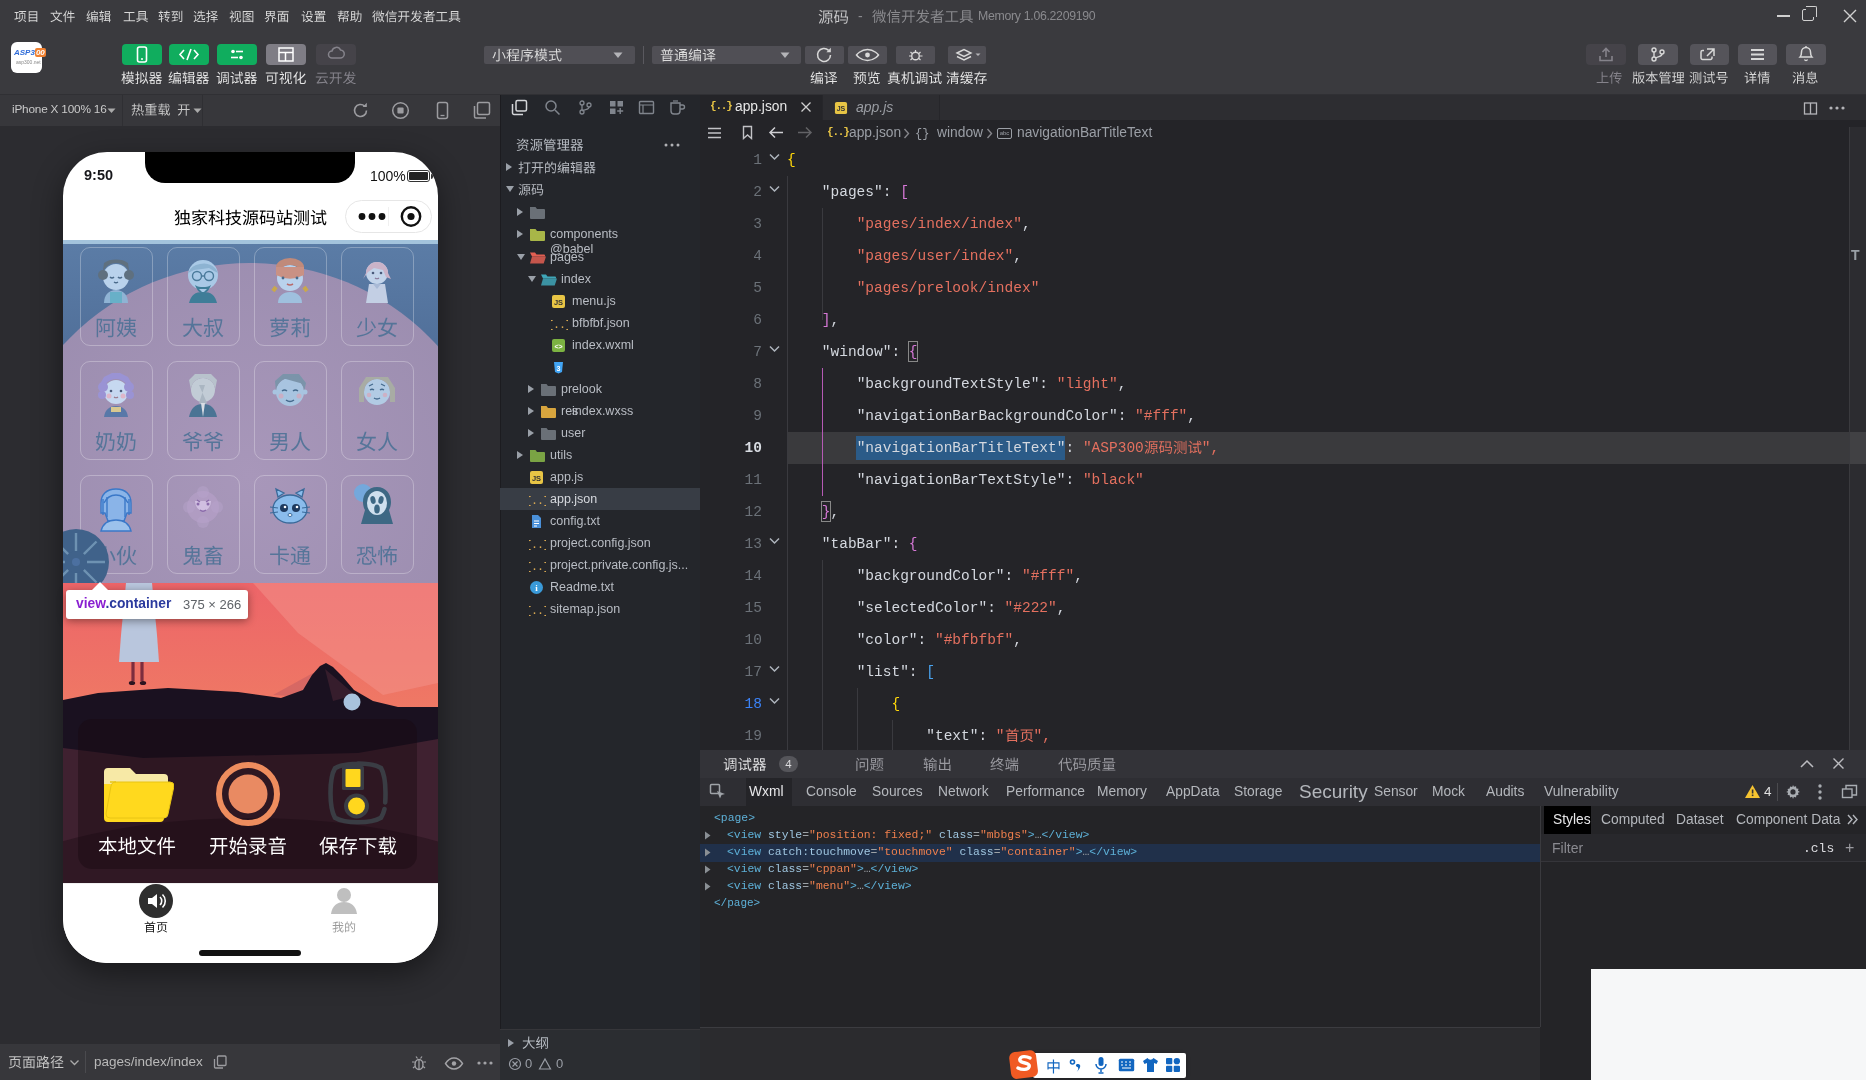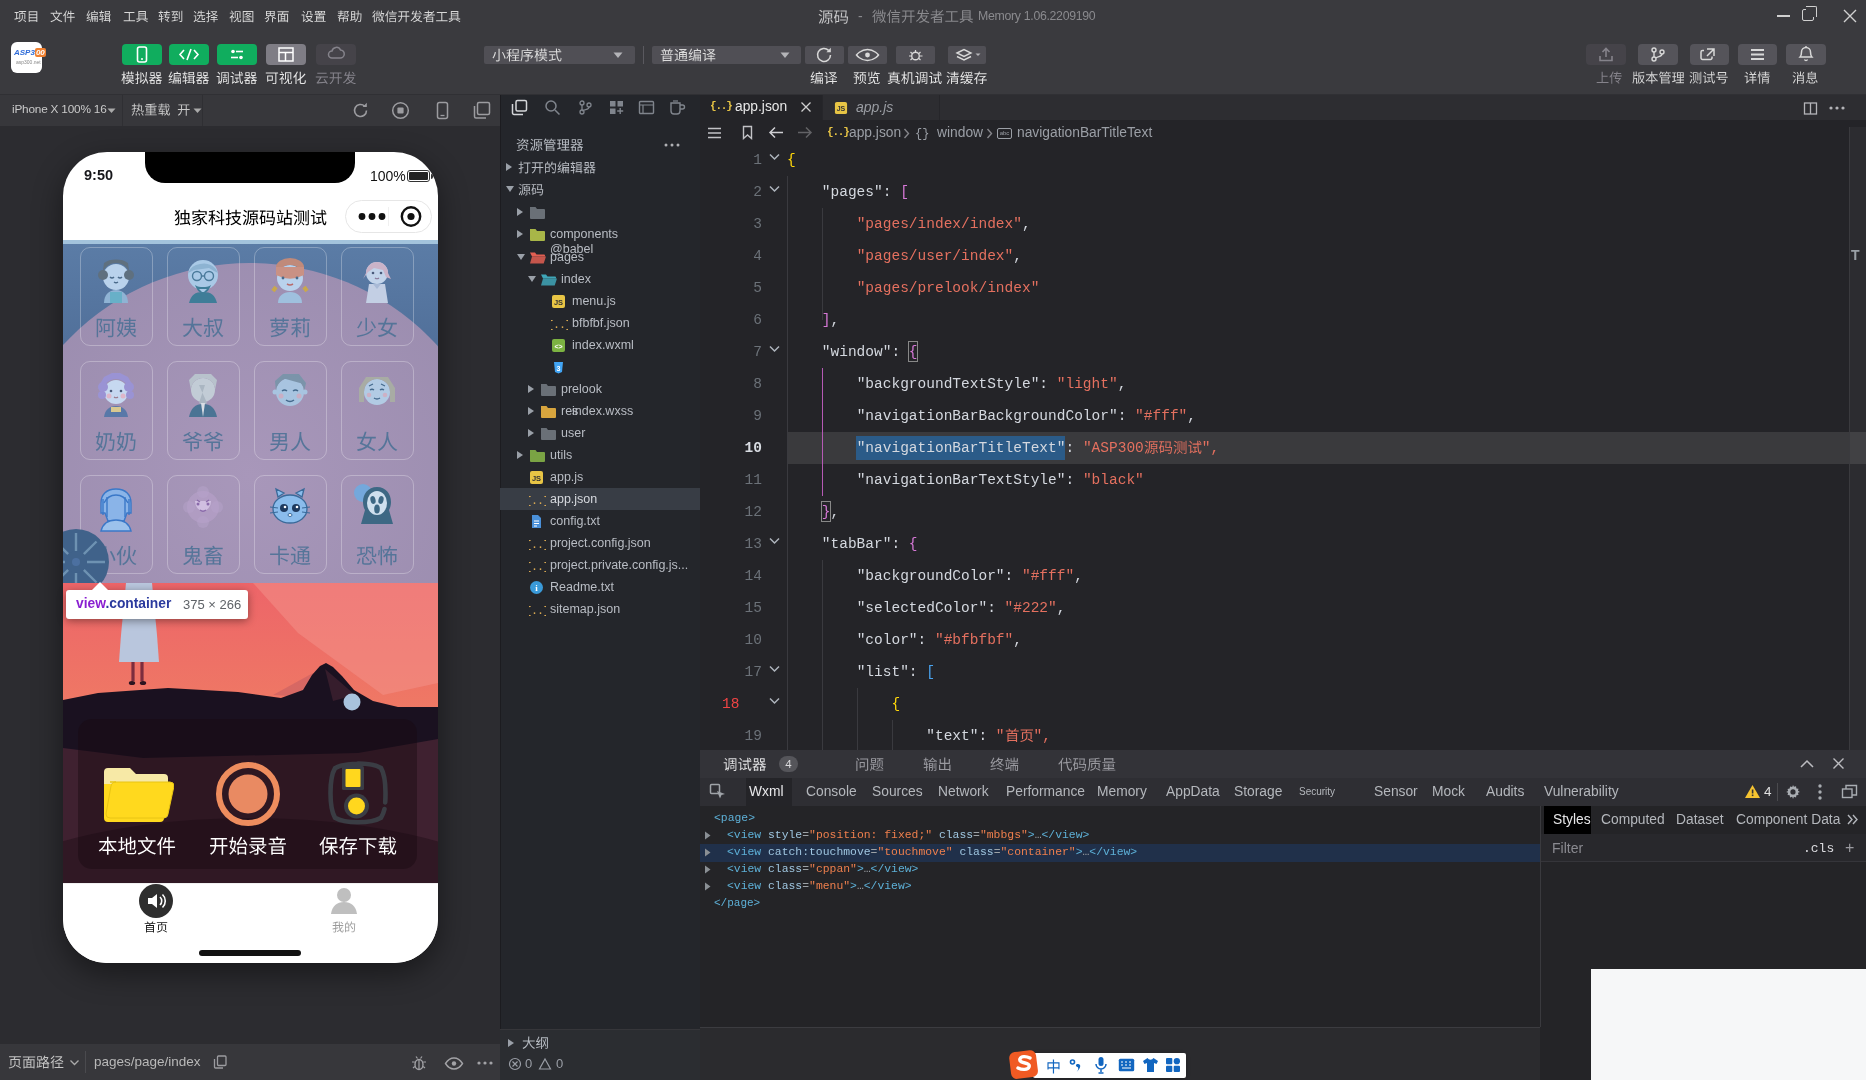"18" div { color: #ef4444 -> #3b82f6; text-align: left -> right }
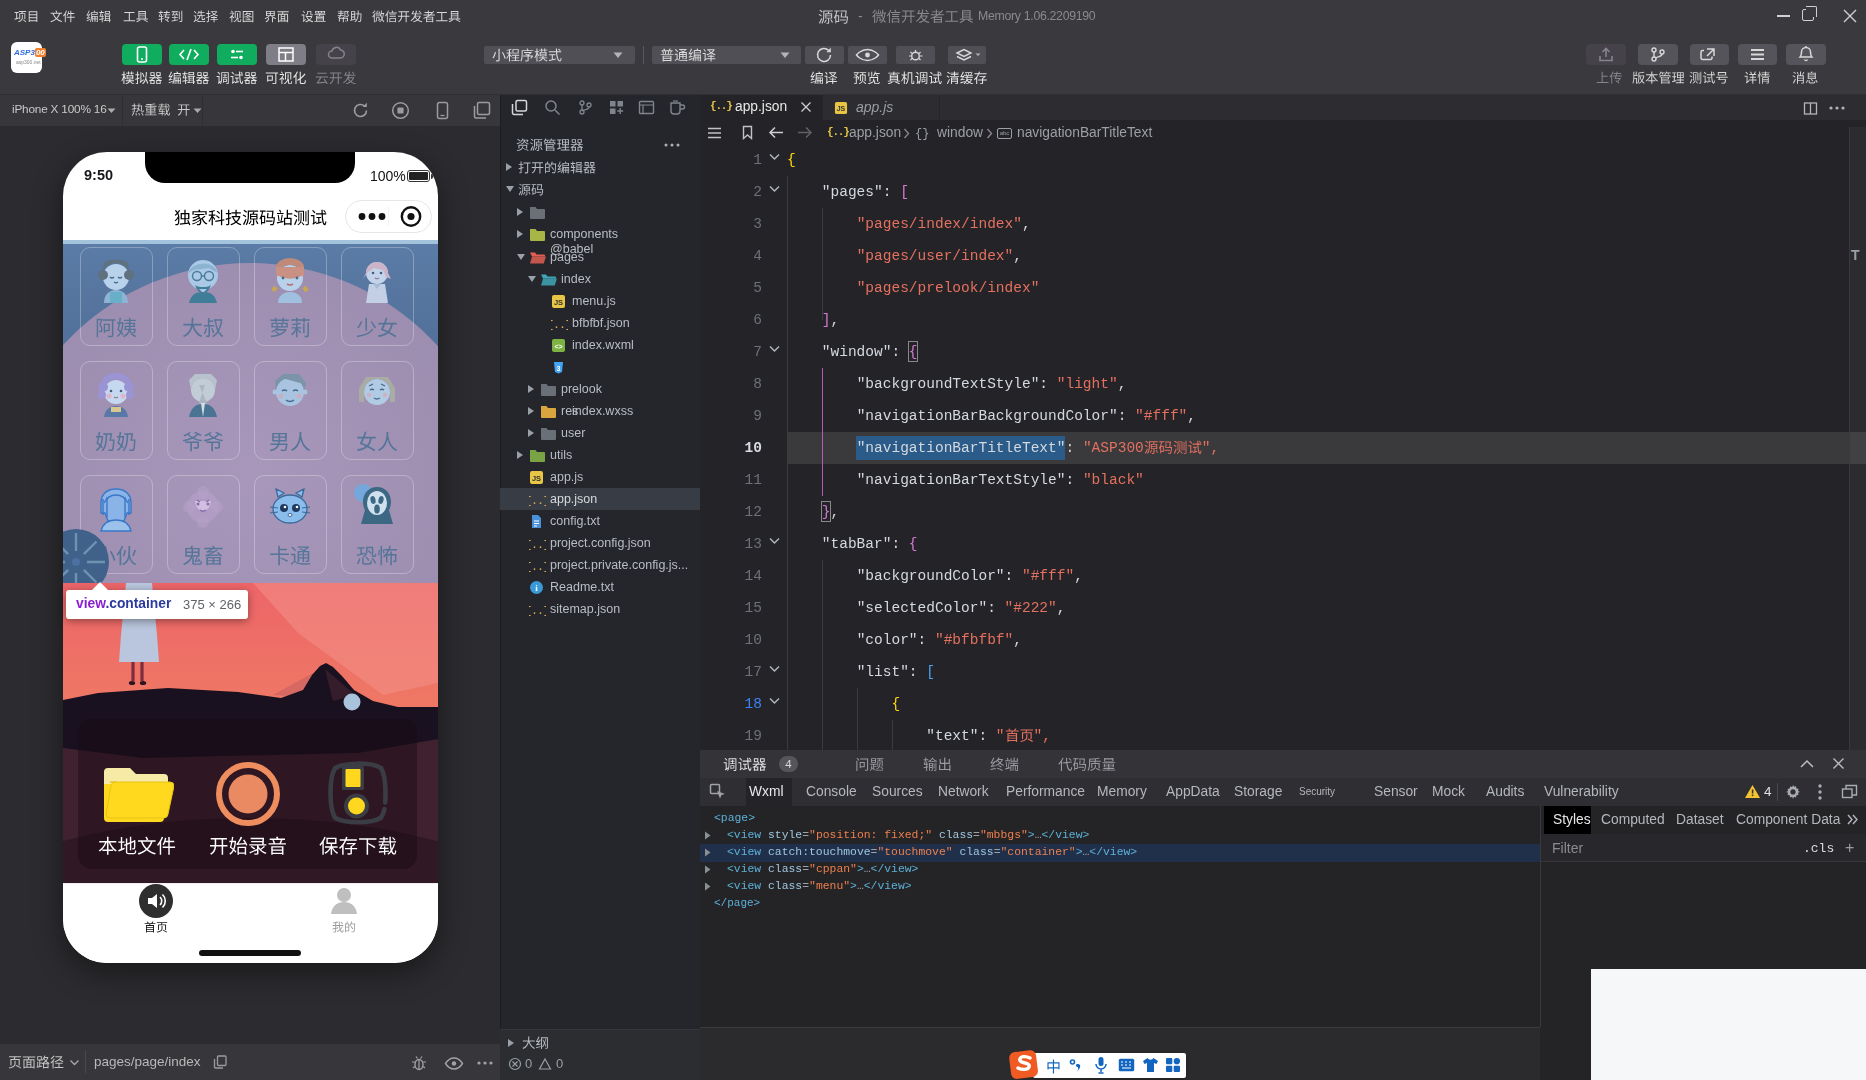"Security" div { font-size: 10px -> 19px }
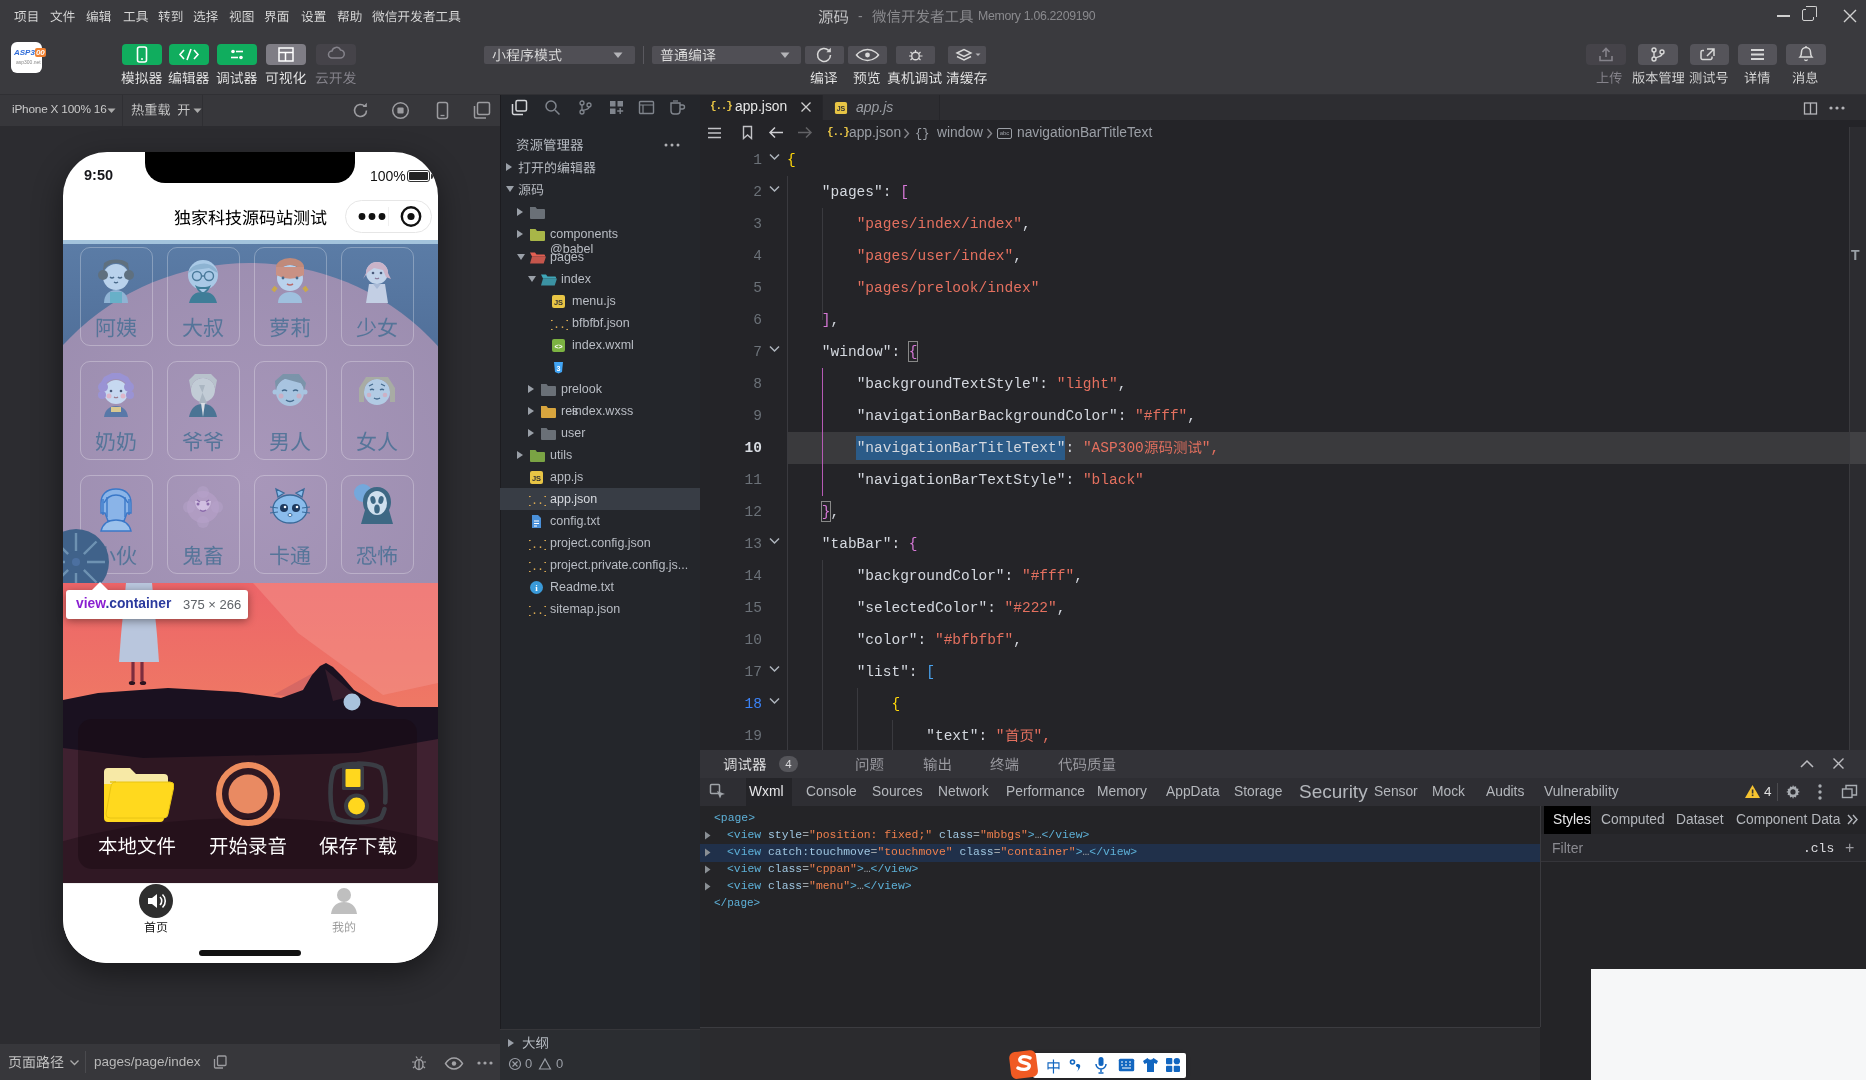"pages/page/index" div { text: pages/page/index -> pages/index/index }
